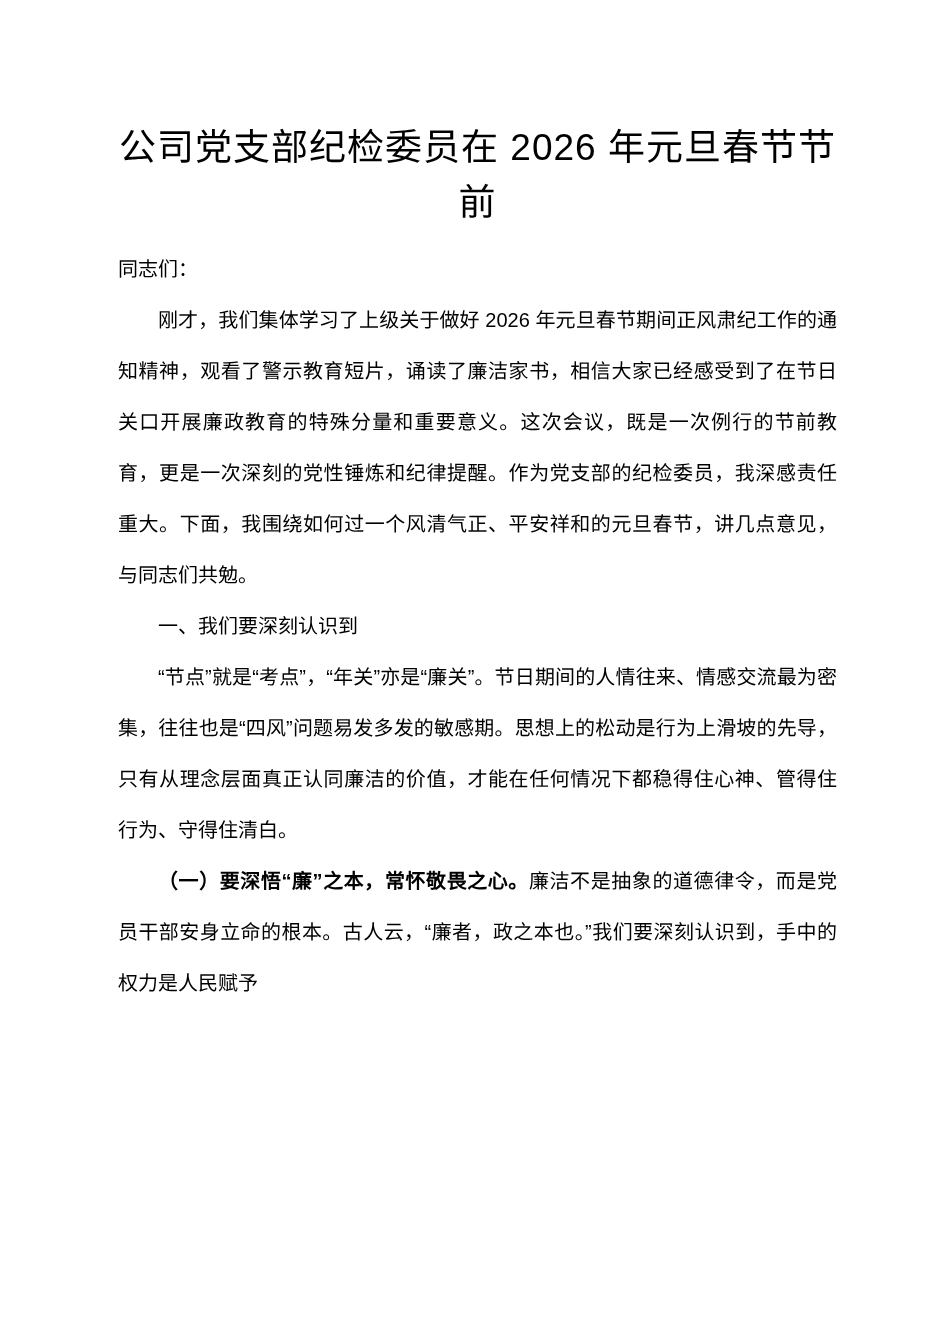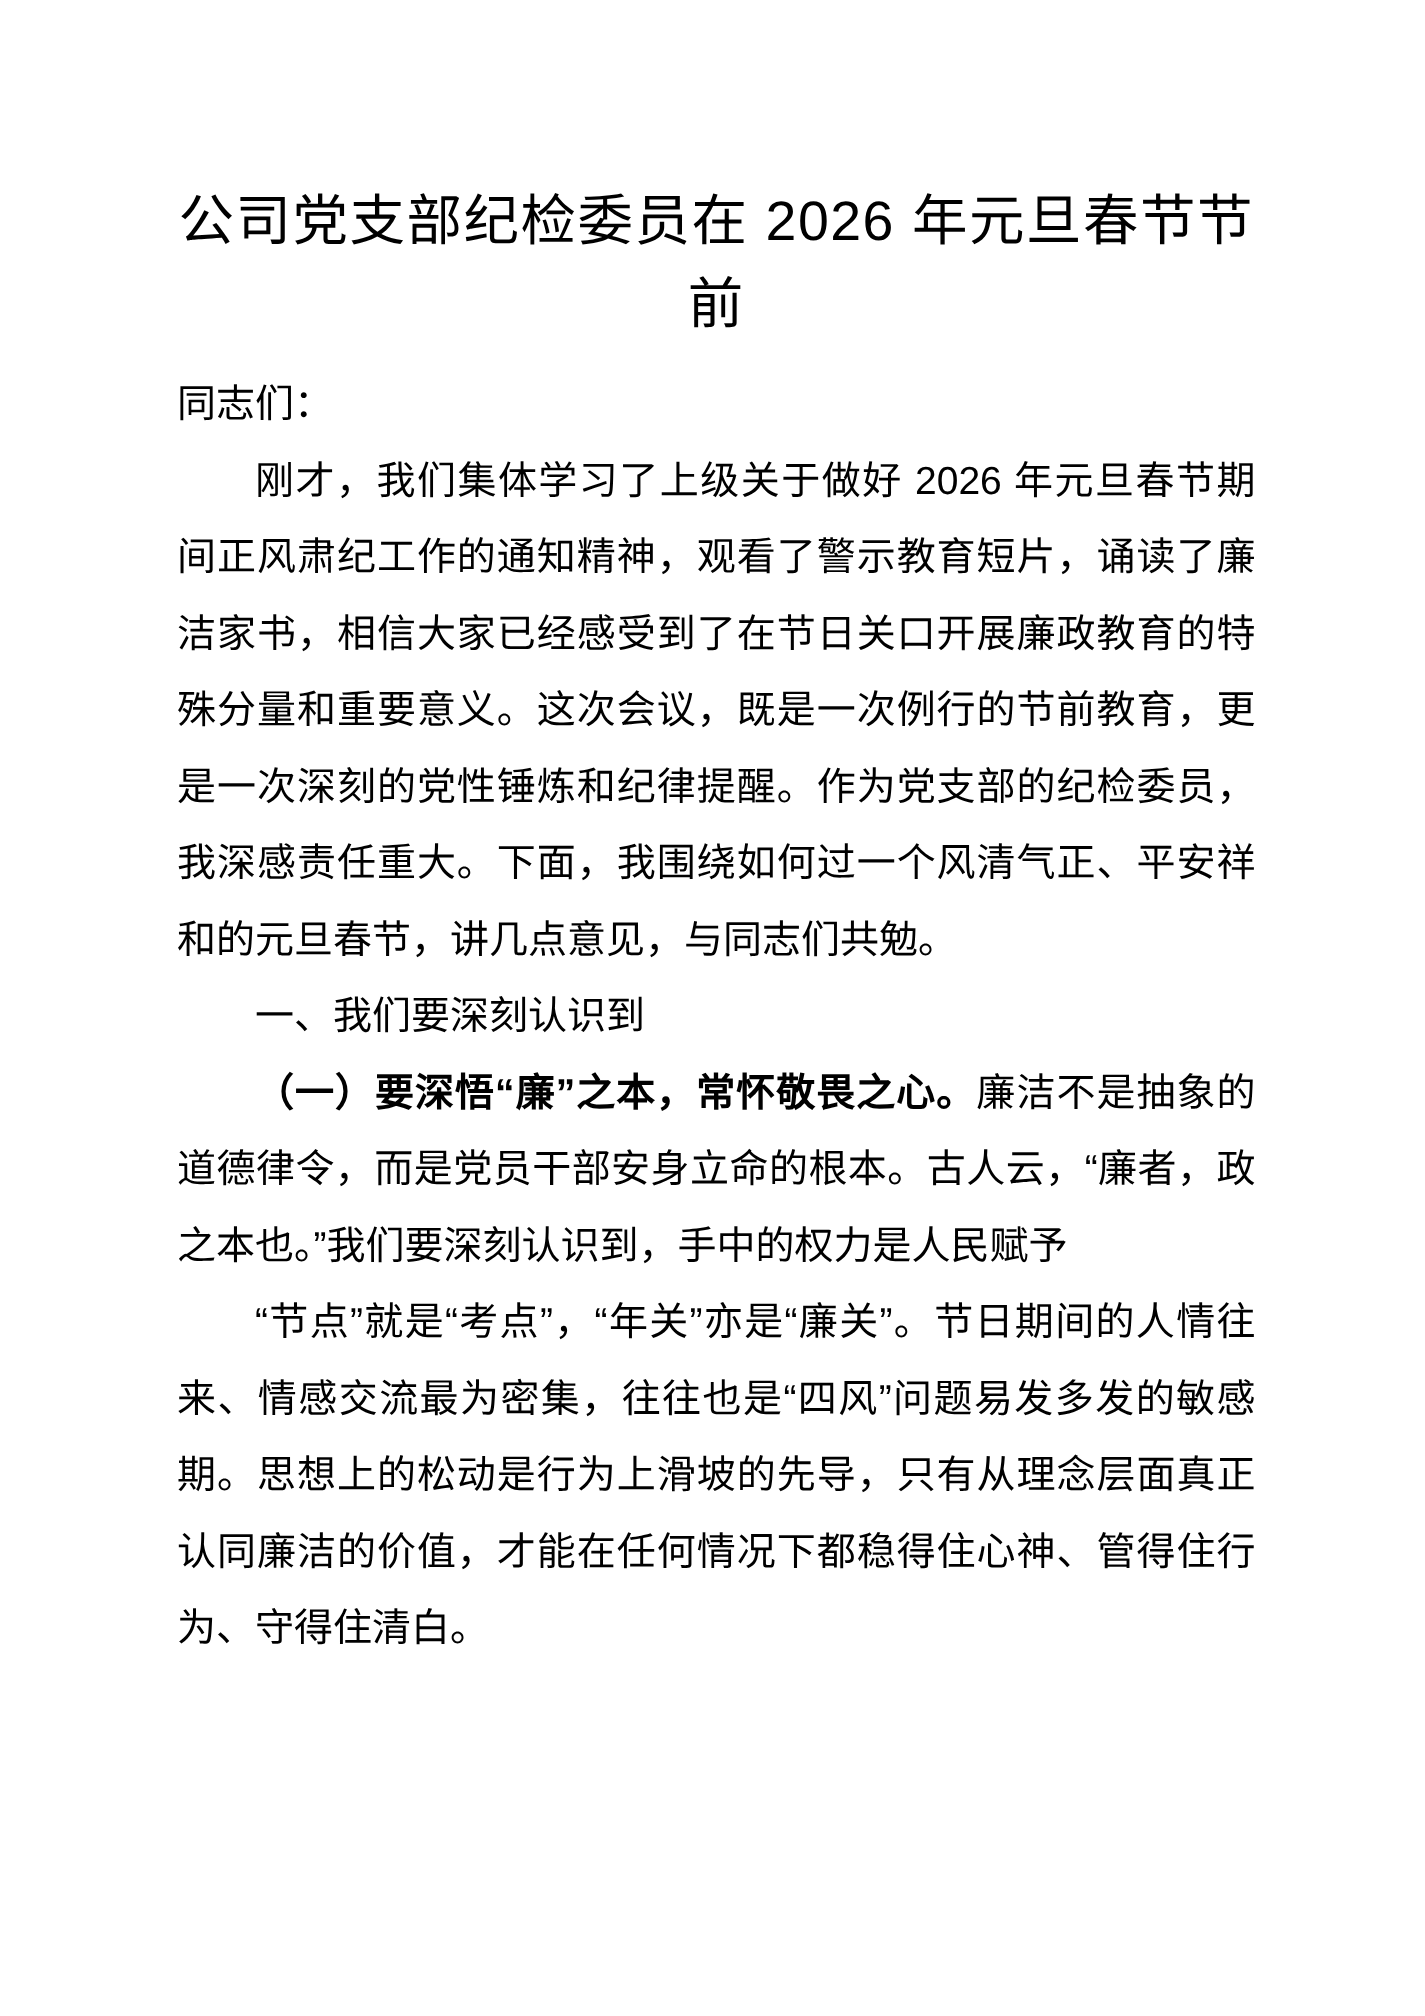"同志们：" .doc-body p { font-size: 26px -> 20px }
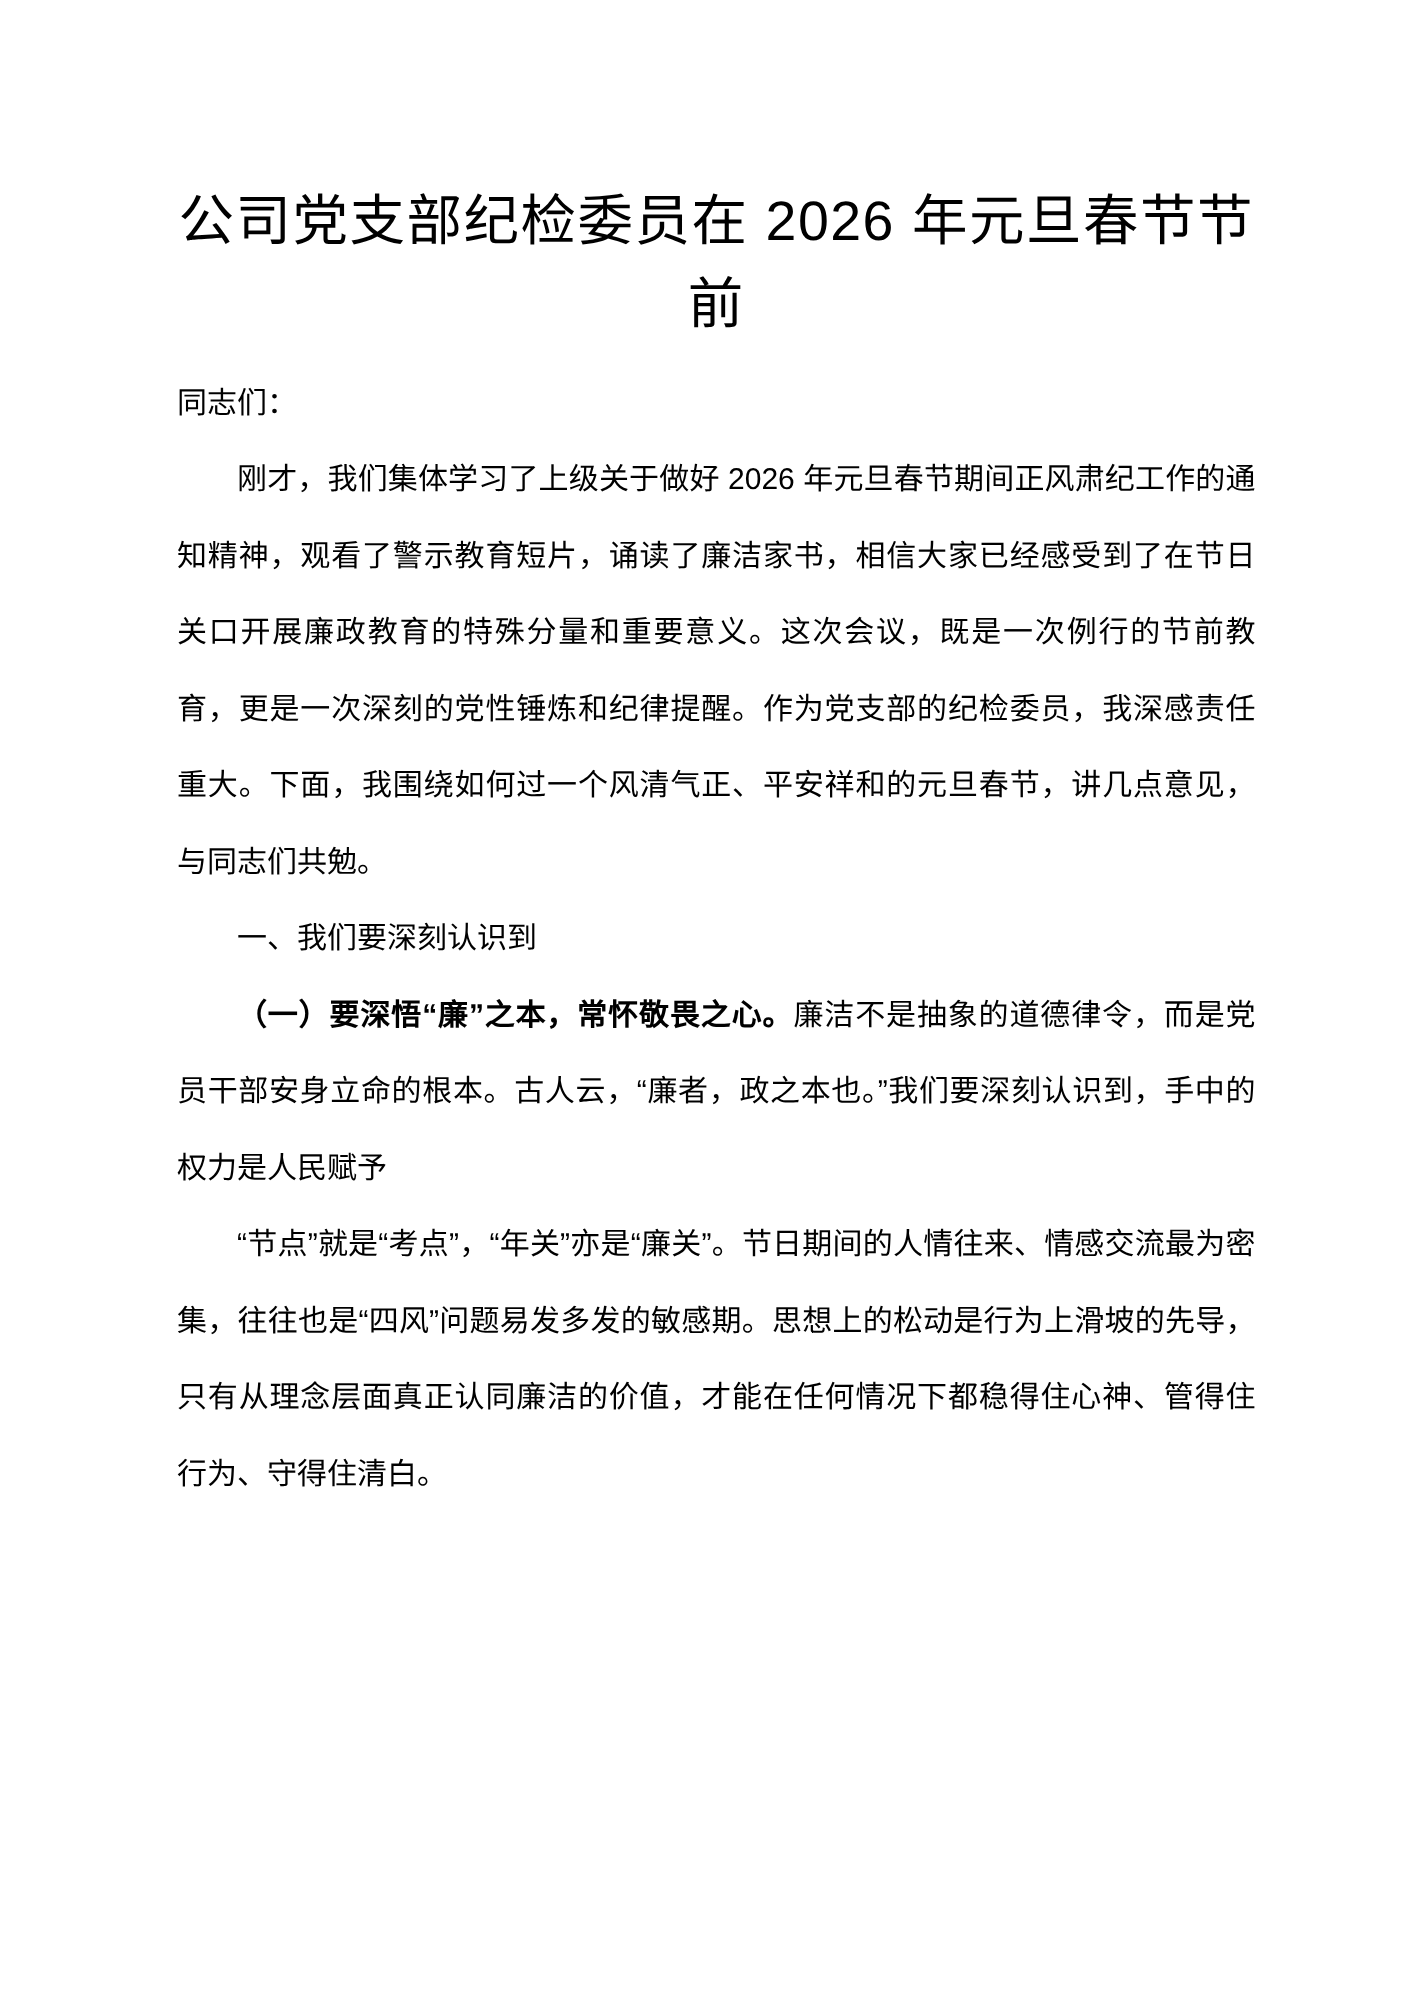"（一）要深悟“廉”之本，常怀敬畏之心。廉洁不是抽象的道德律令，而是党员干部安身立" p { order: before "“节点”就是“考点”，“年关”亦是“廉关”。节日期间的人情往来、情感交流最为密集" -> after "“节点”就是“考点”，“年关”亦是“廉关”。节日期间的人情往来、情感交流最为密集" }
